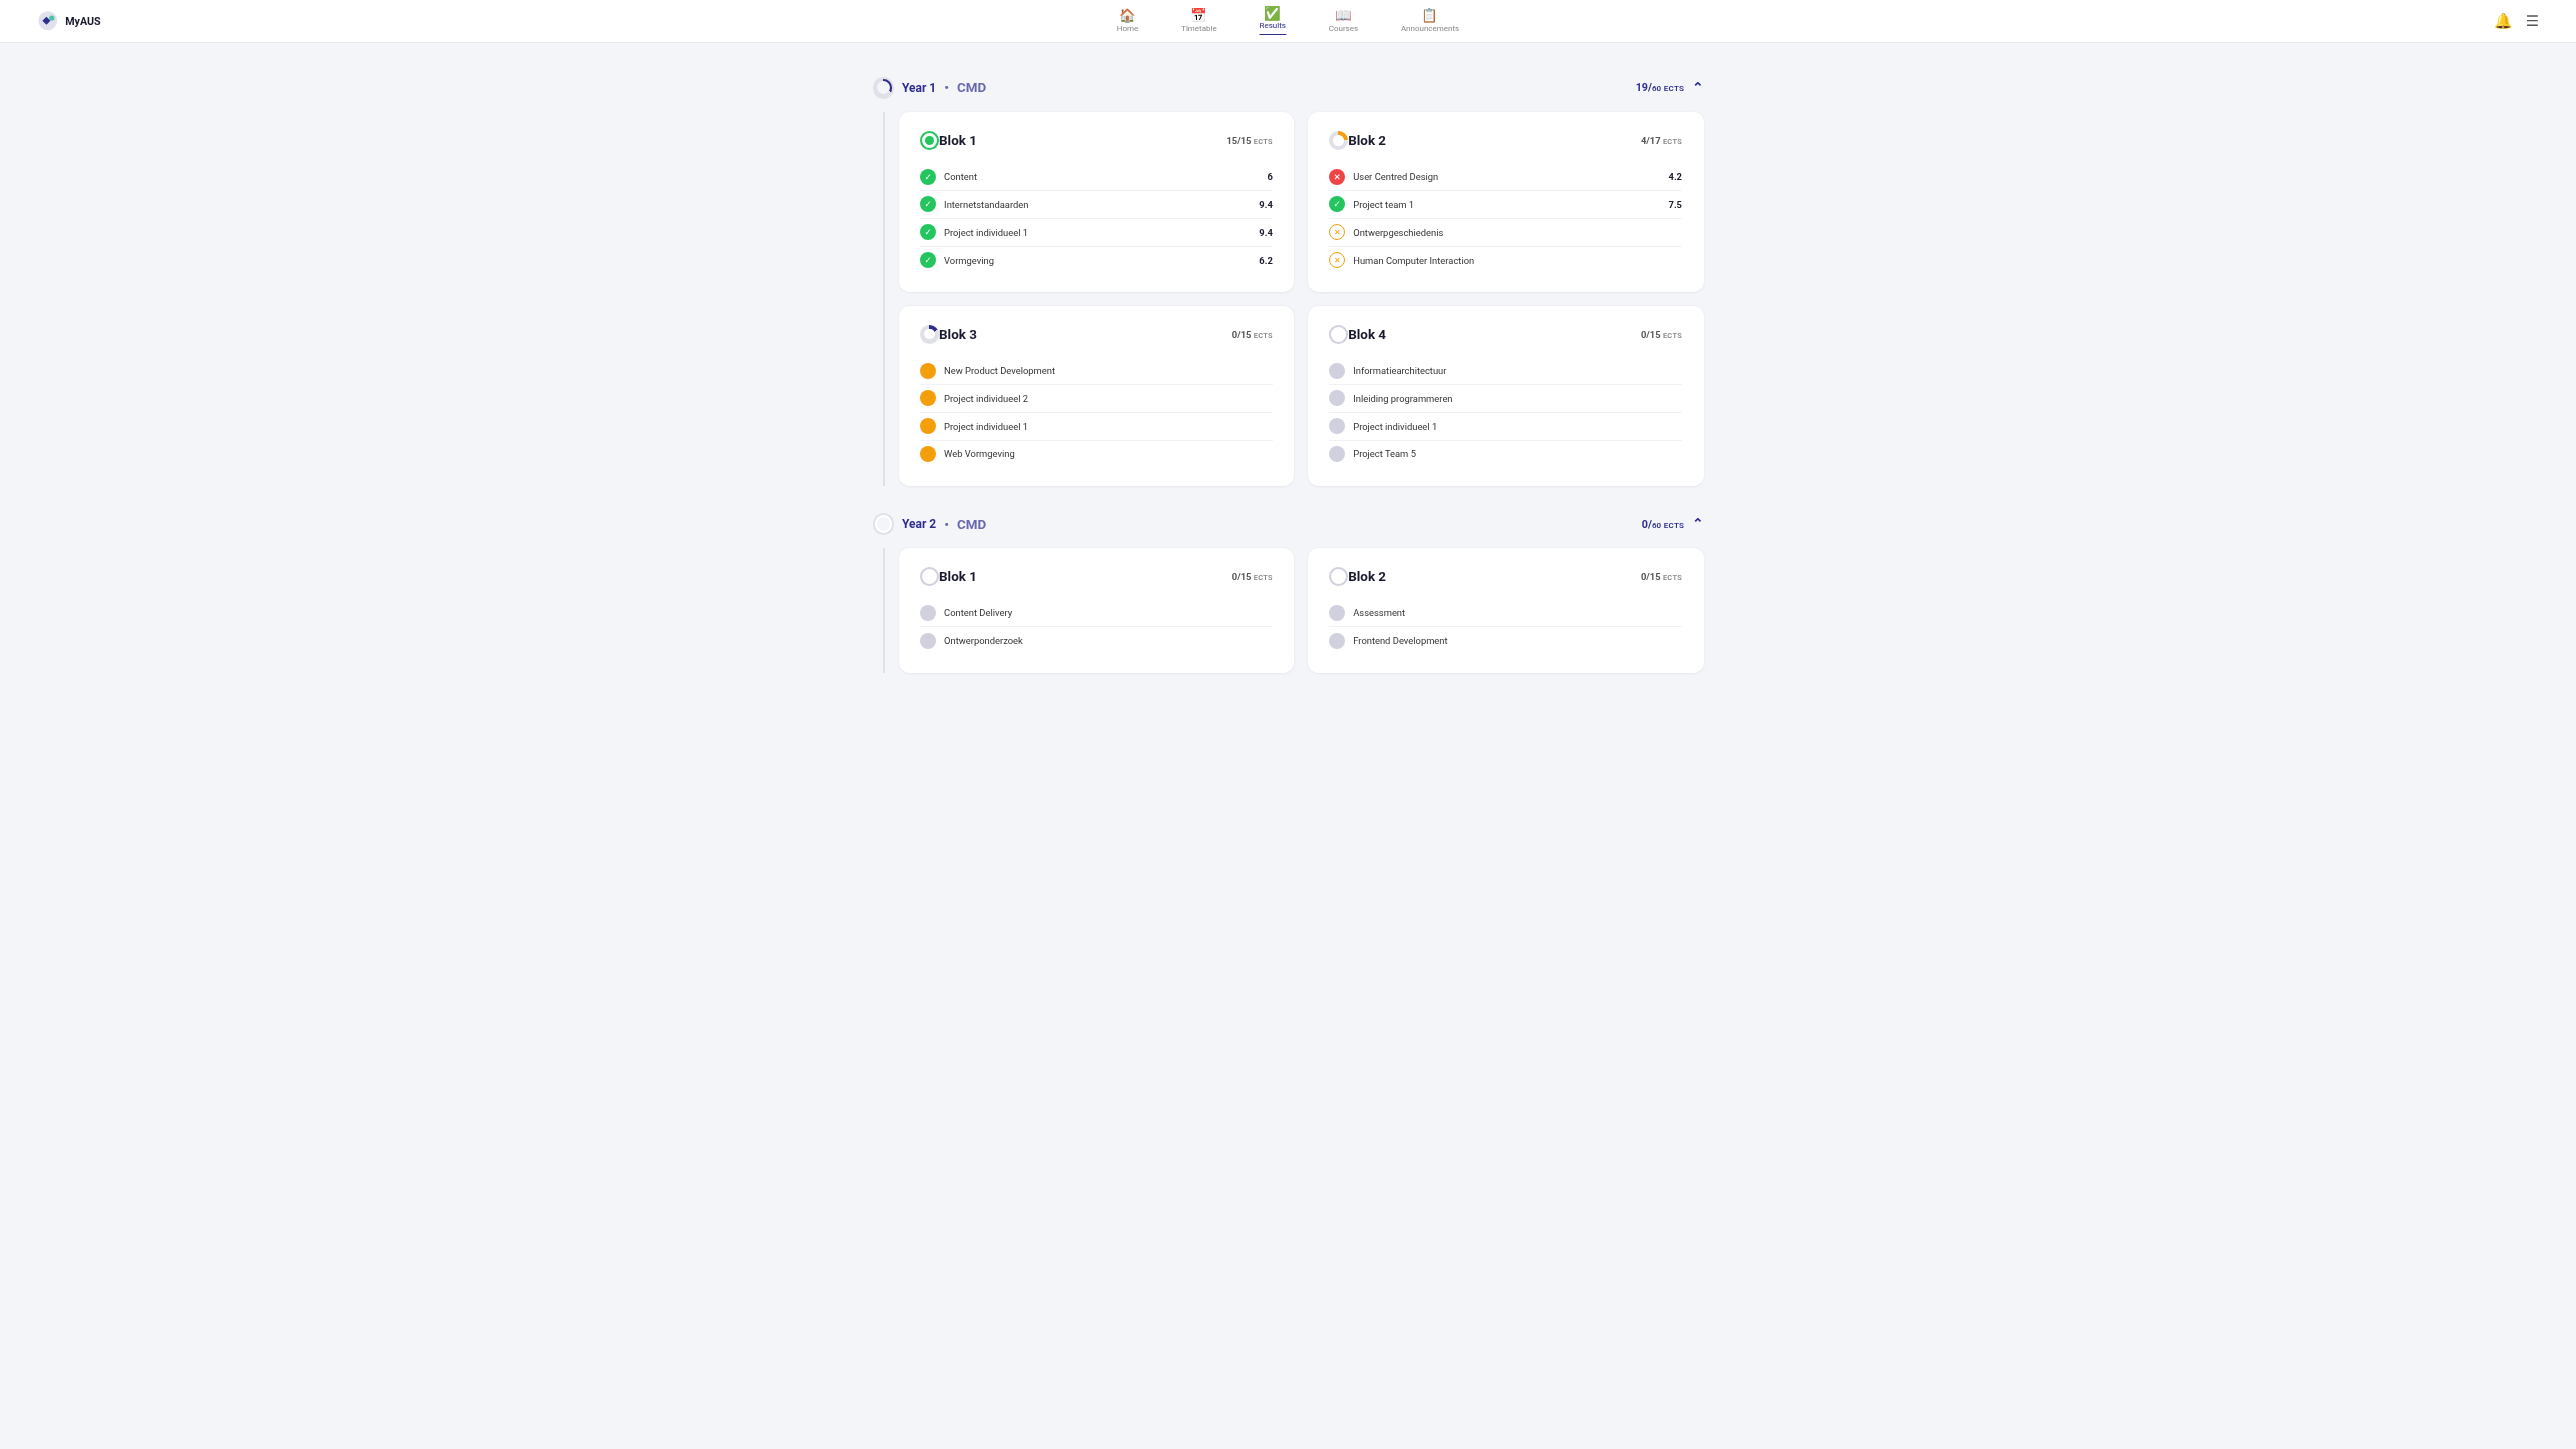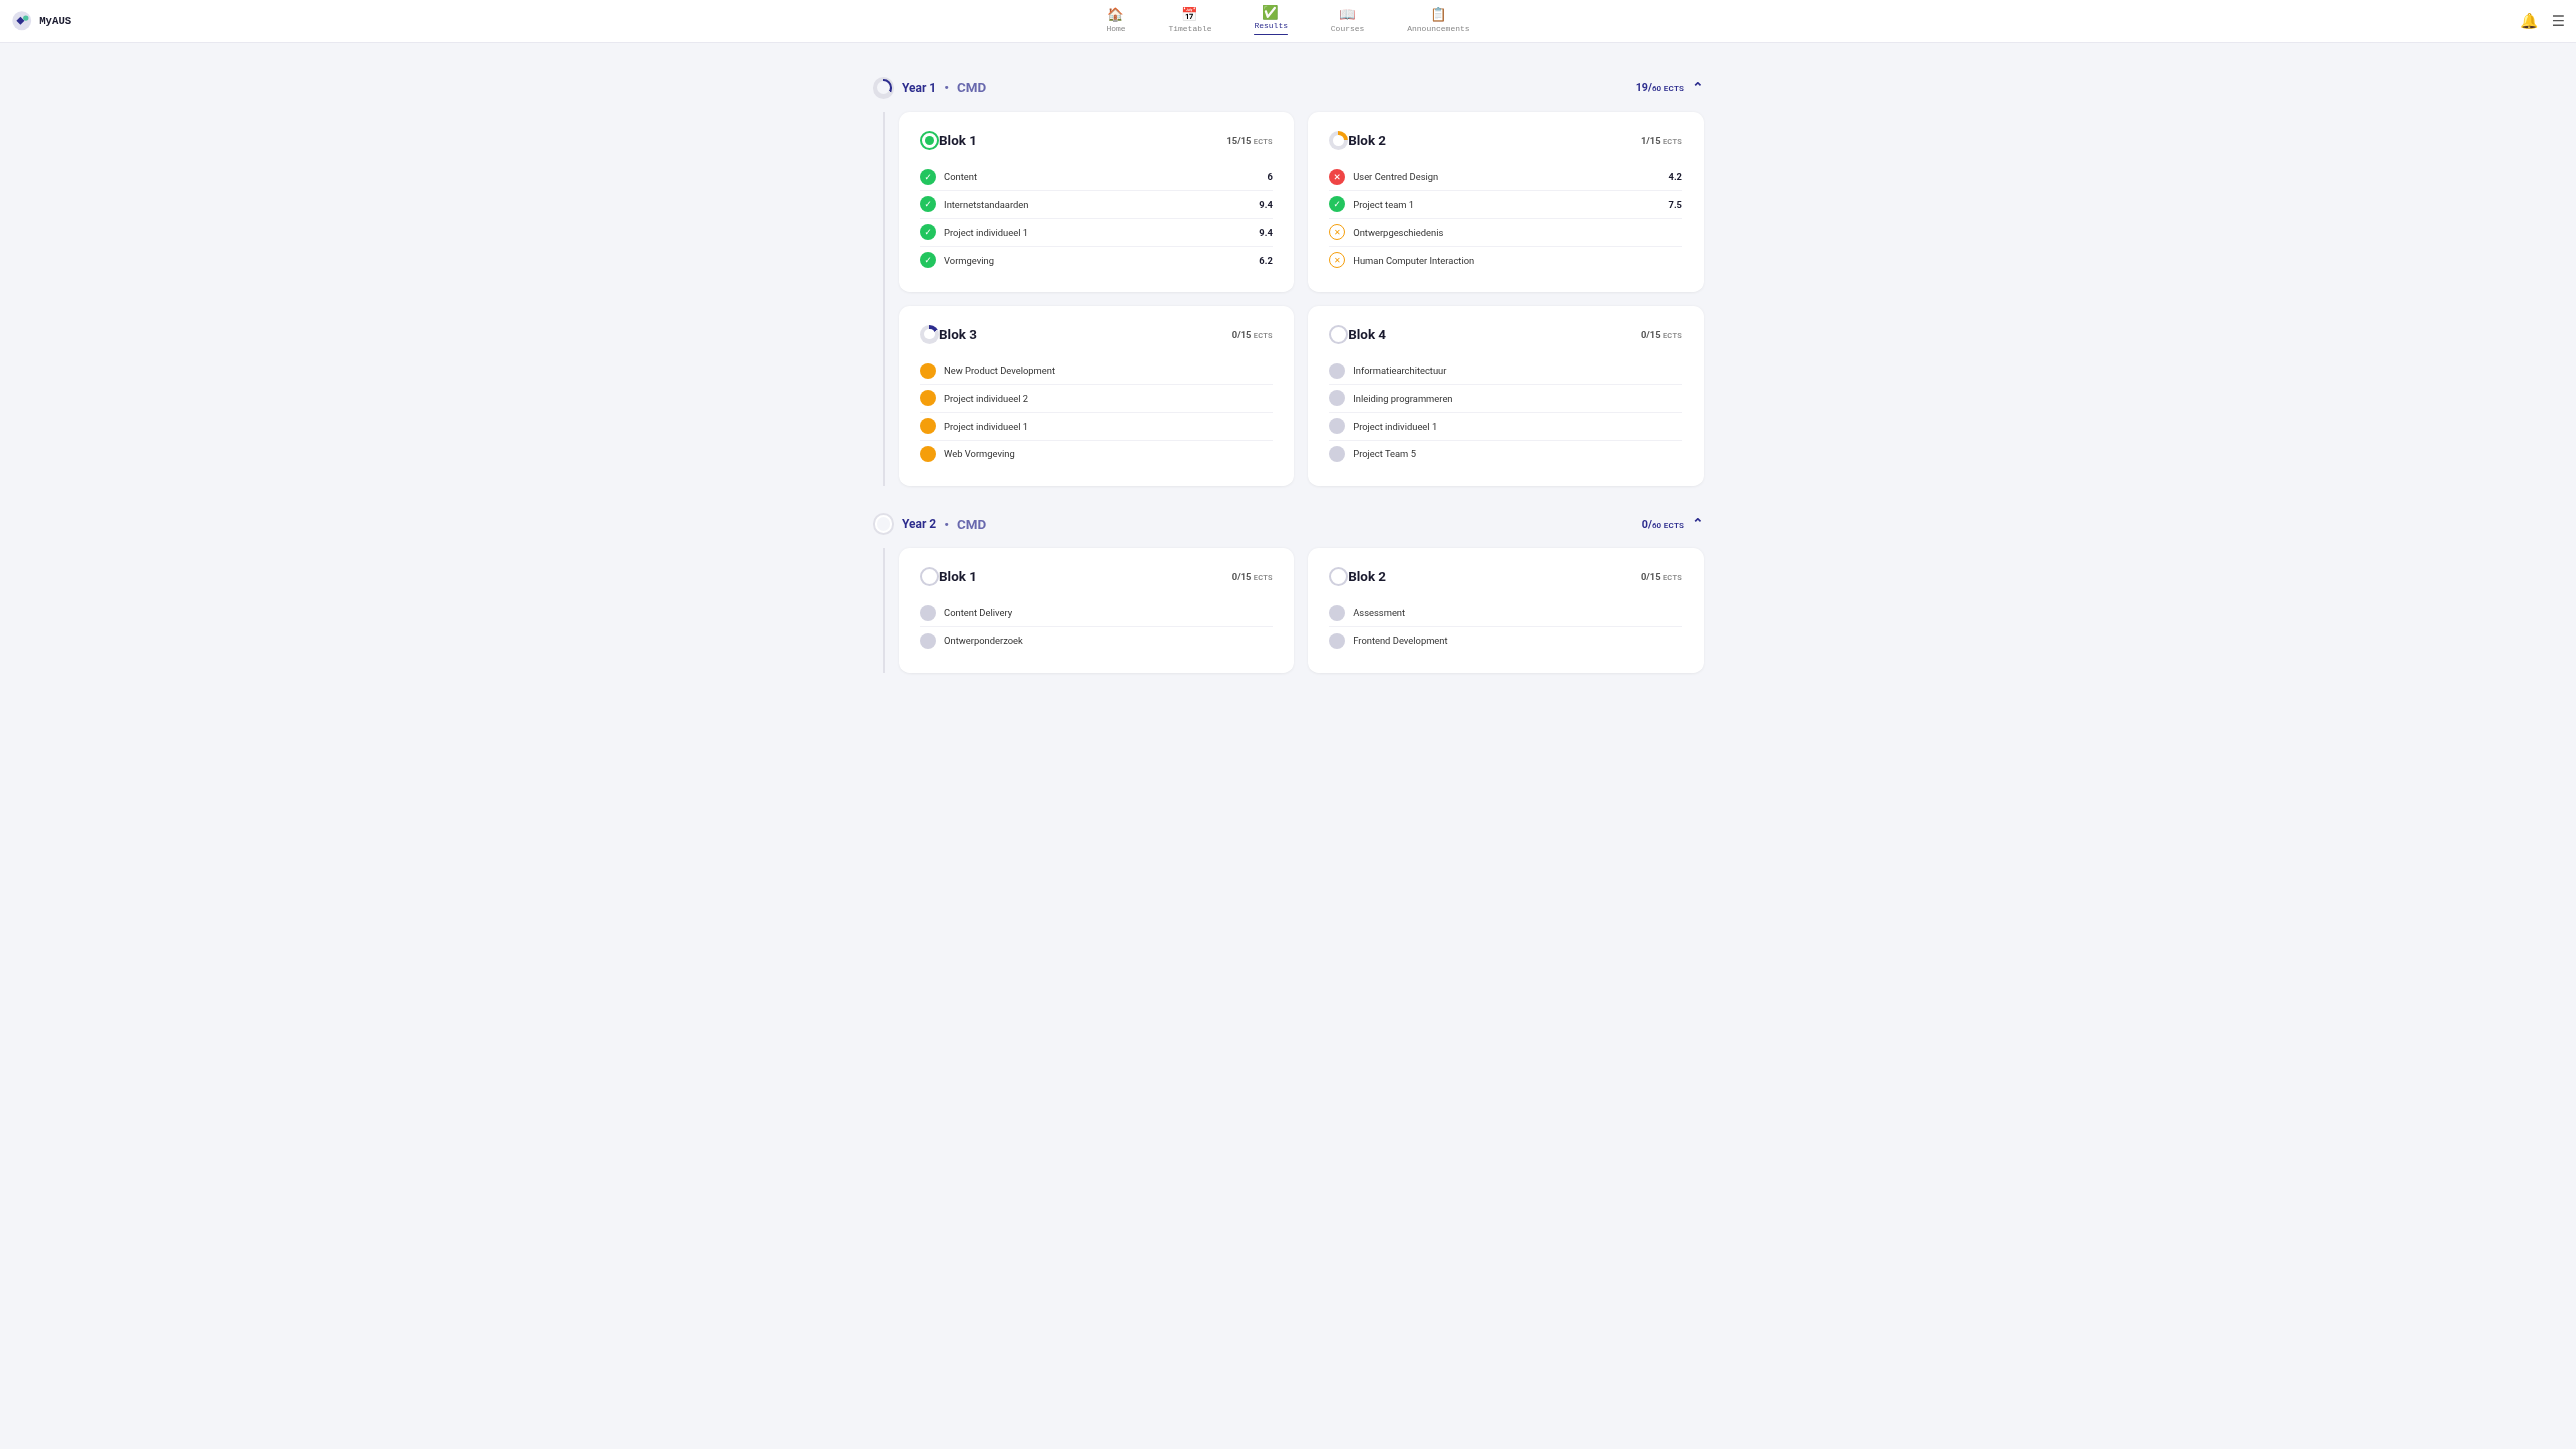"MyAUS" .header { font-family: Liberation Mono, monospace -> none; padding: 0 11px -> 0 37px }
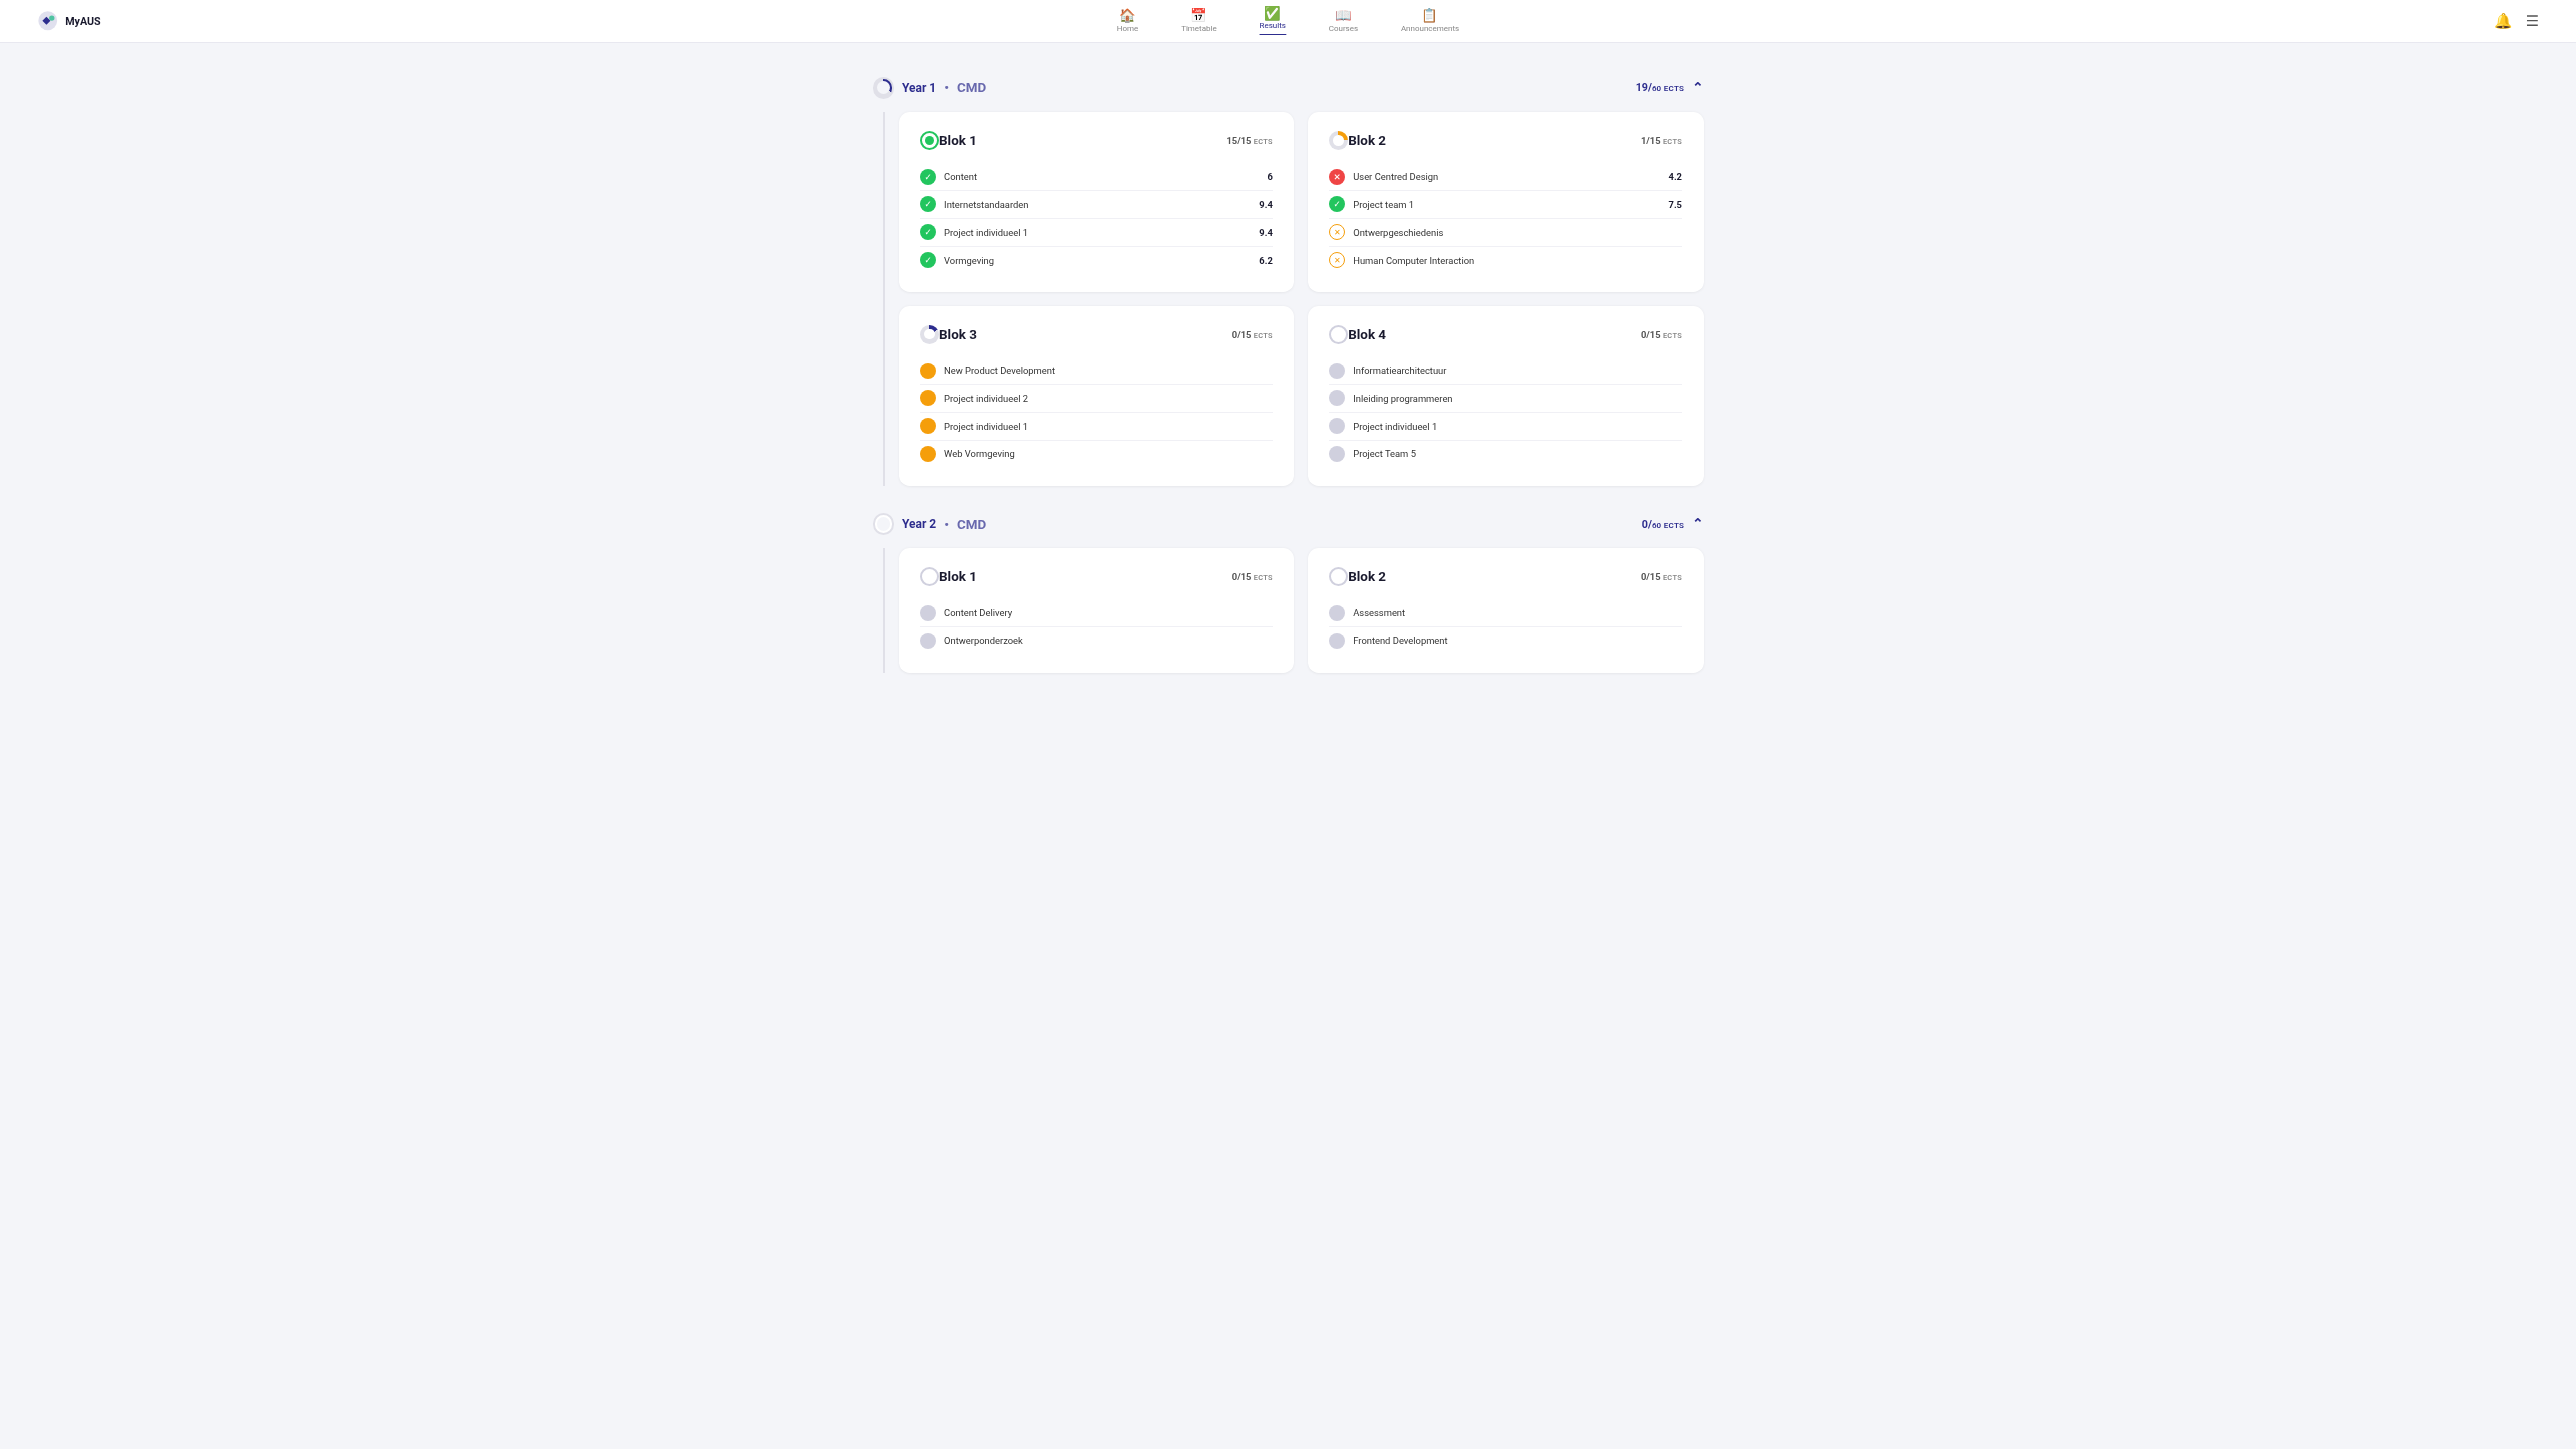"1/15" span.ects-value { text: 1/15 -> 4/17 }
